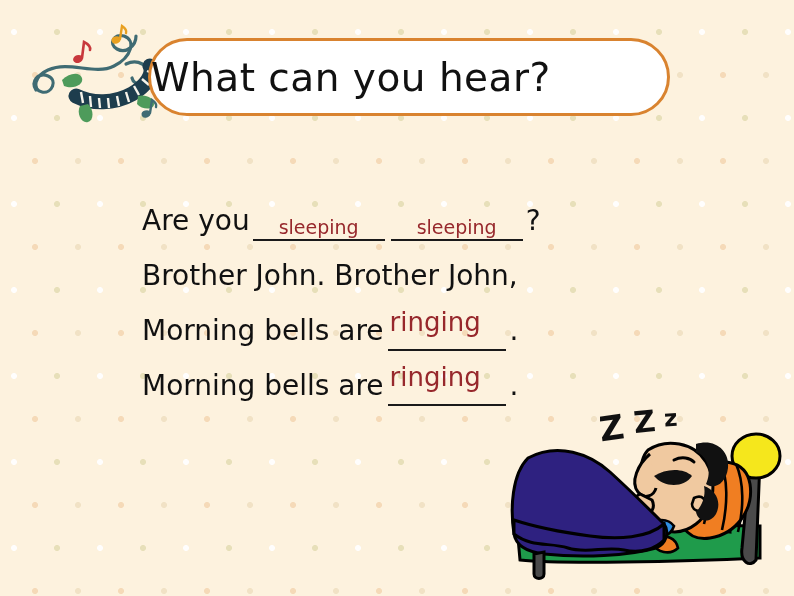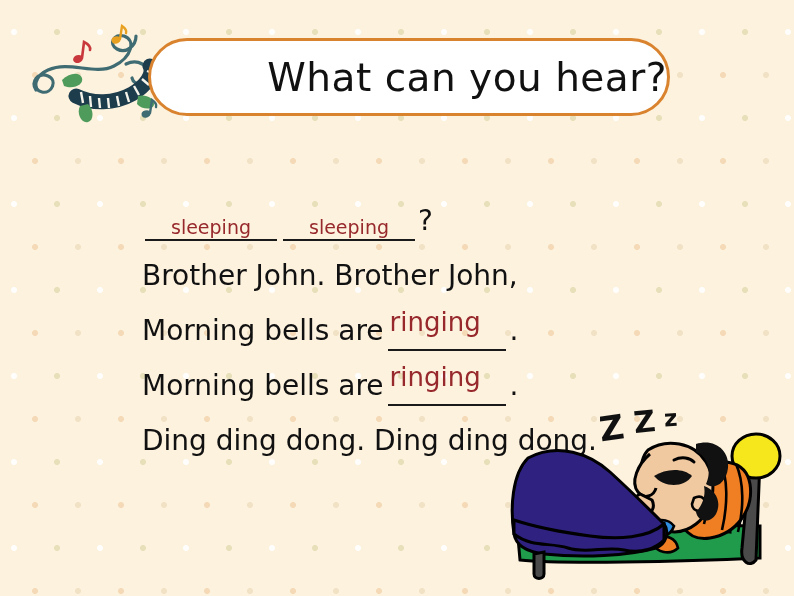"What can you hear?" .title-box { justify-content: flex-end -> flex-start }
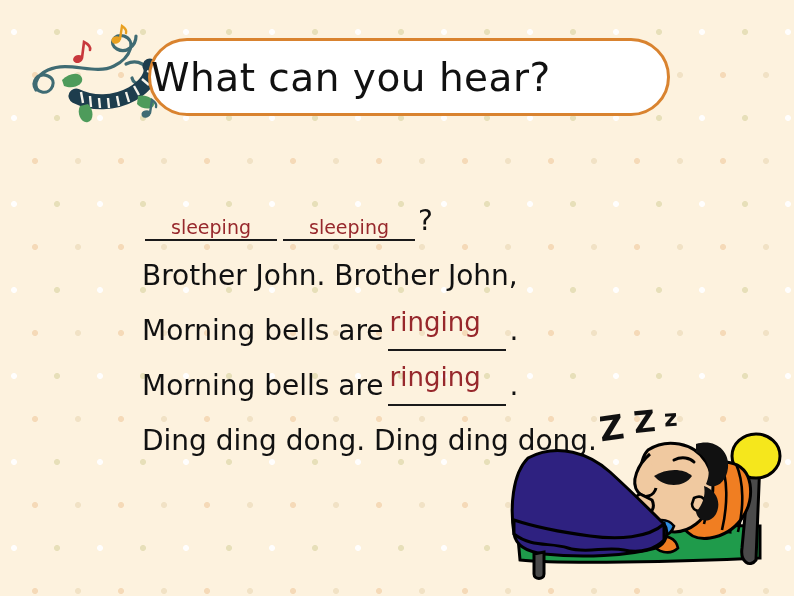"Are you" span.seg { html: none -> <span>Are you</span> }
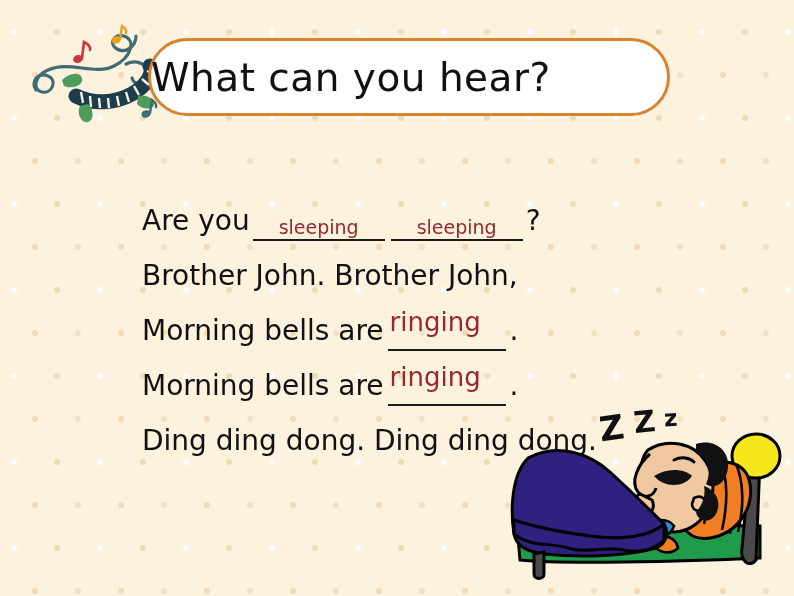"Ding ding dong. Ding ding" div.lyric-line { html: <div> <span>Ding ding dong. Ding ding dong.</span> </div> -> none }
